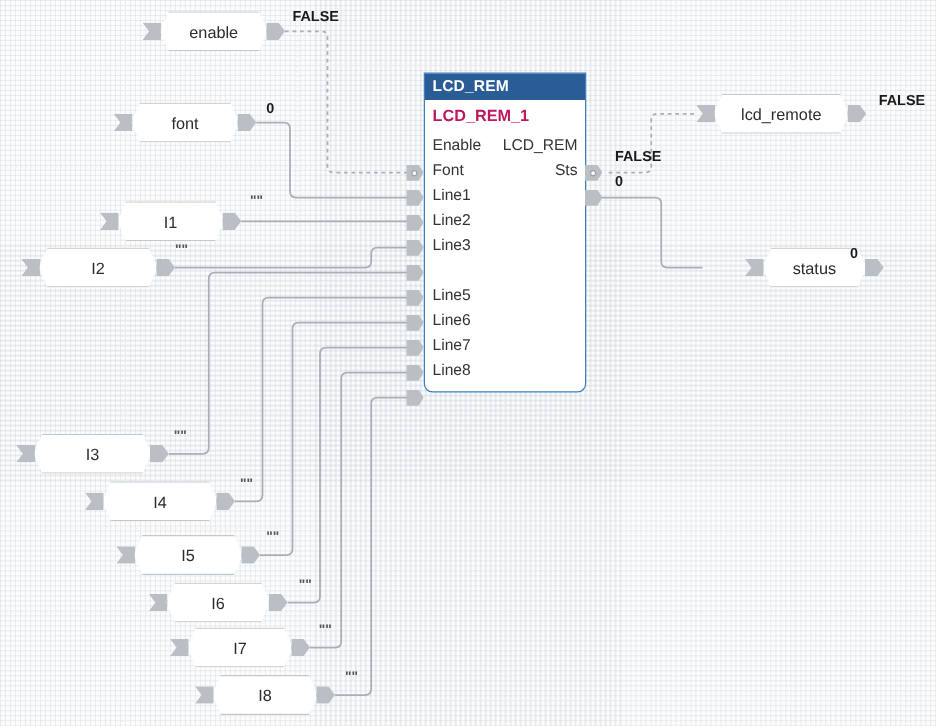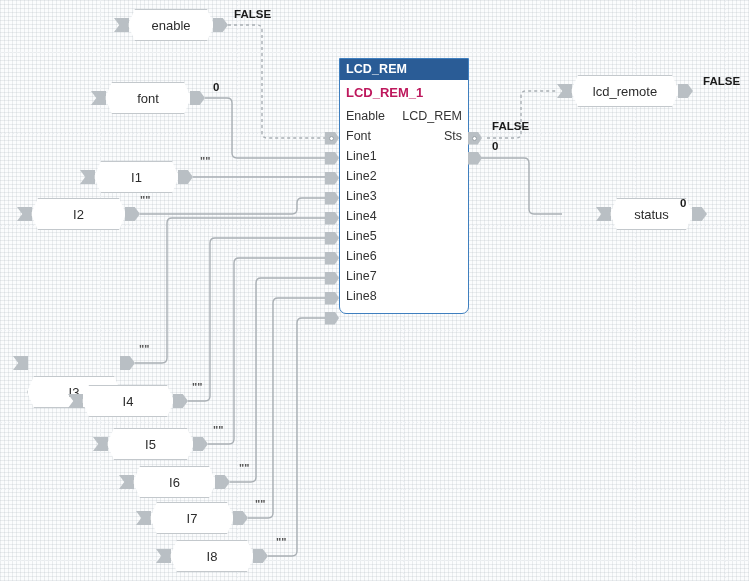"Line4" div.pin-row { html: <div> <span>Line4</span> </div> -> none }
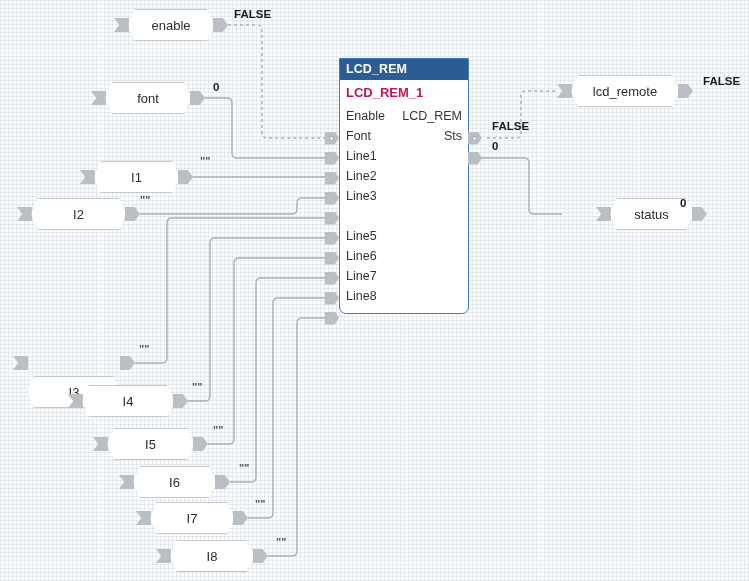"I3" div.hex { margin-top: 29px -> none }
